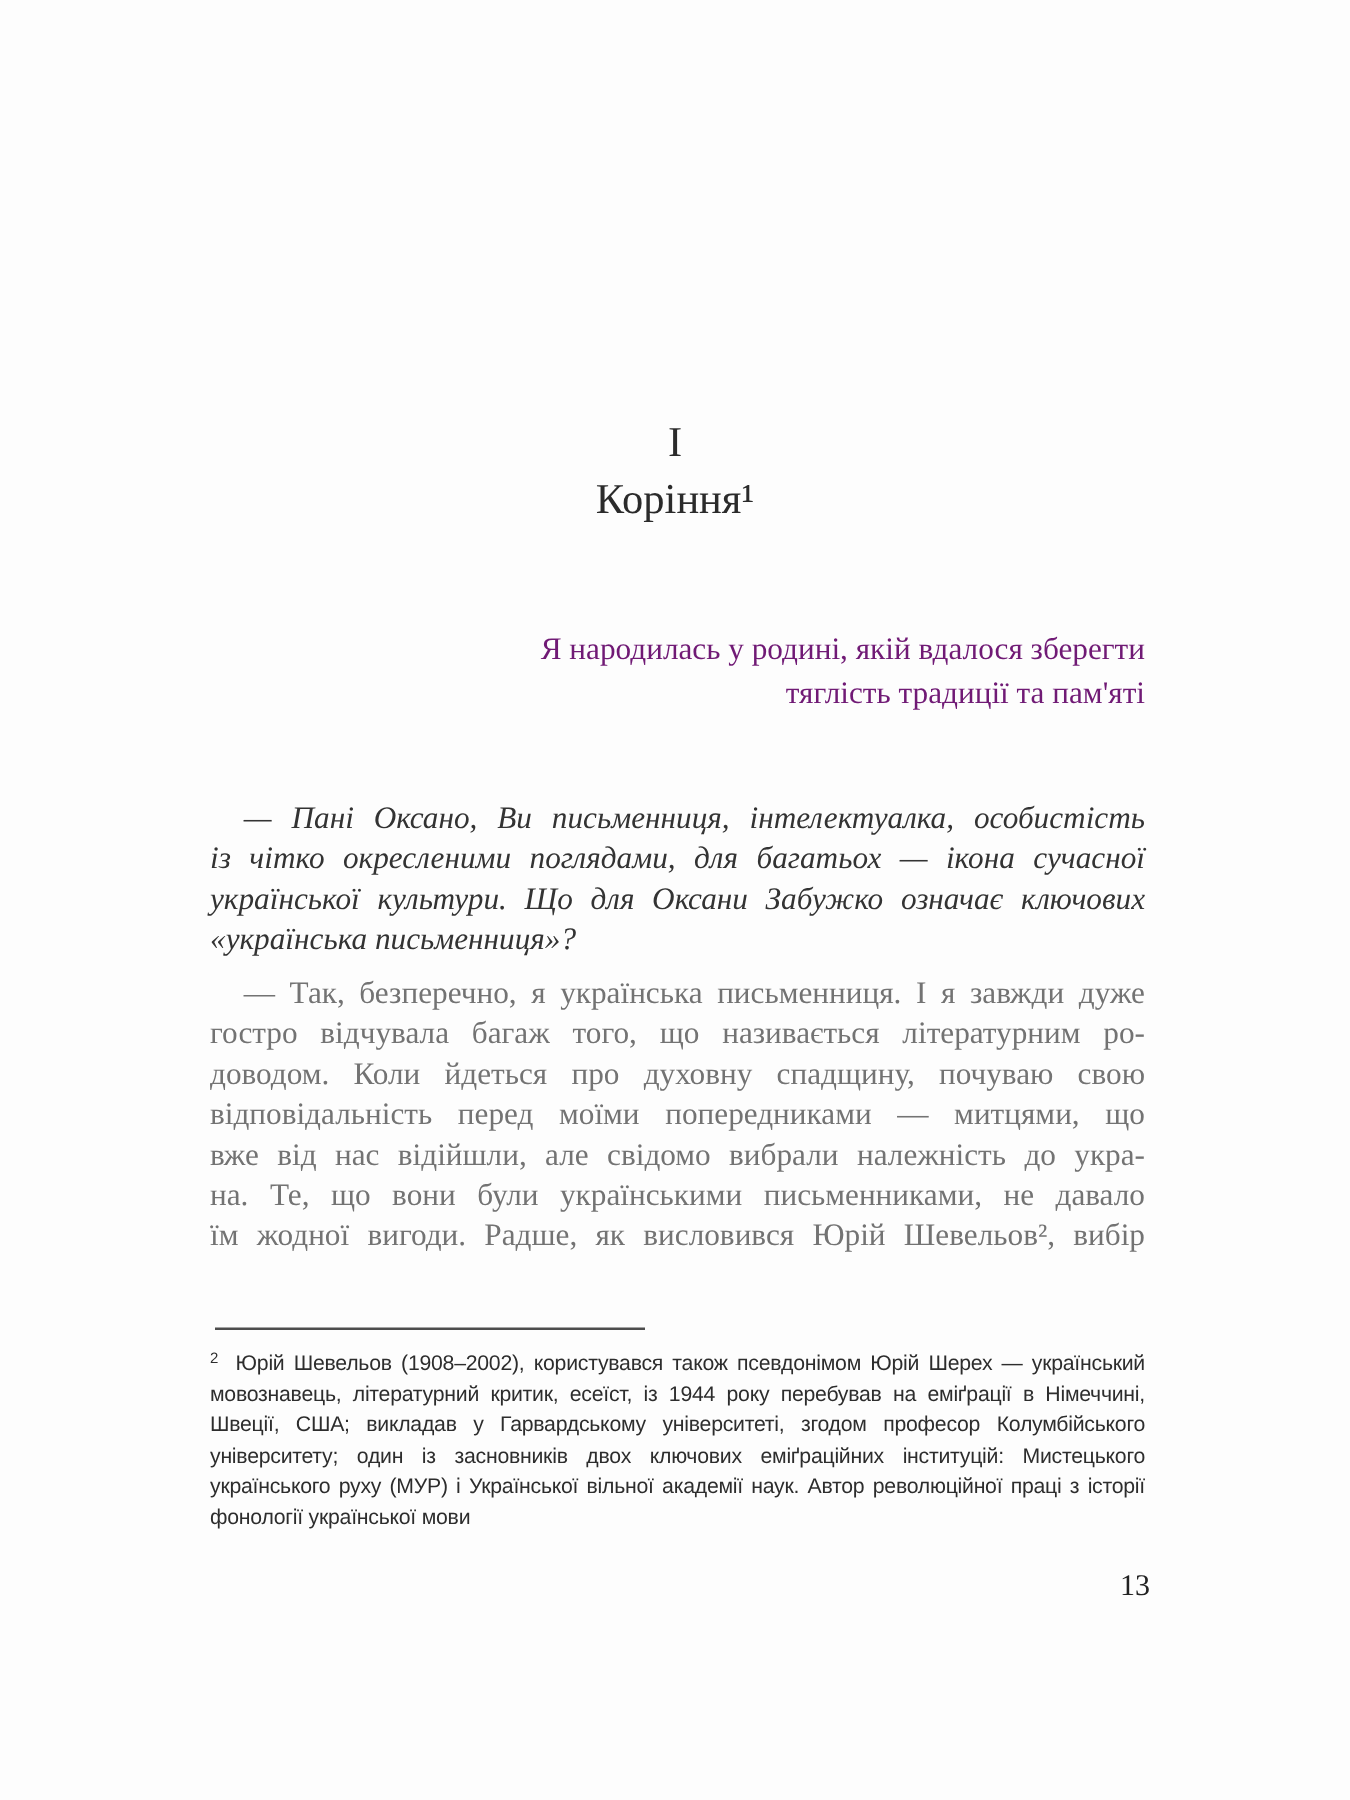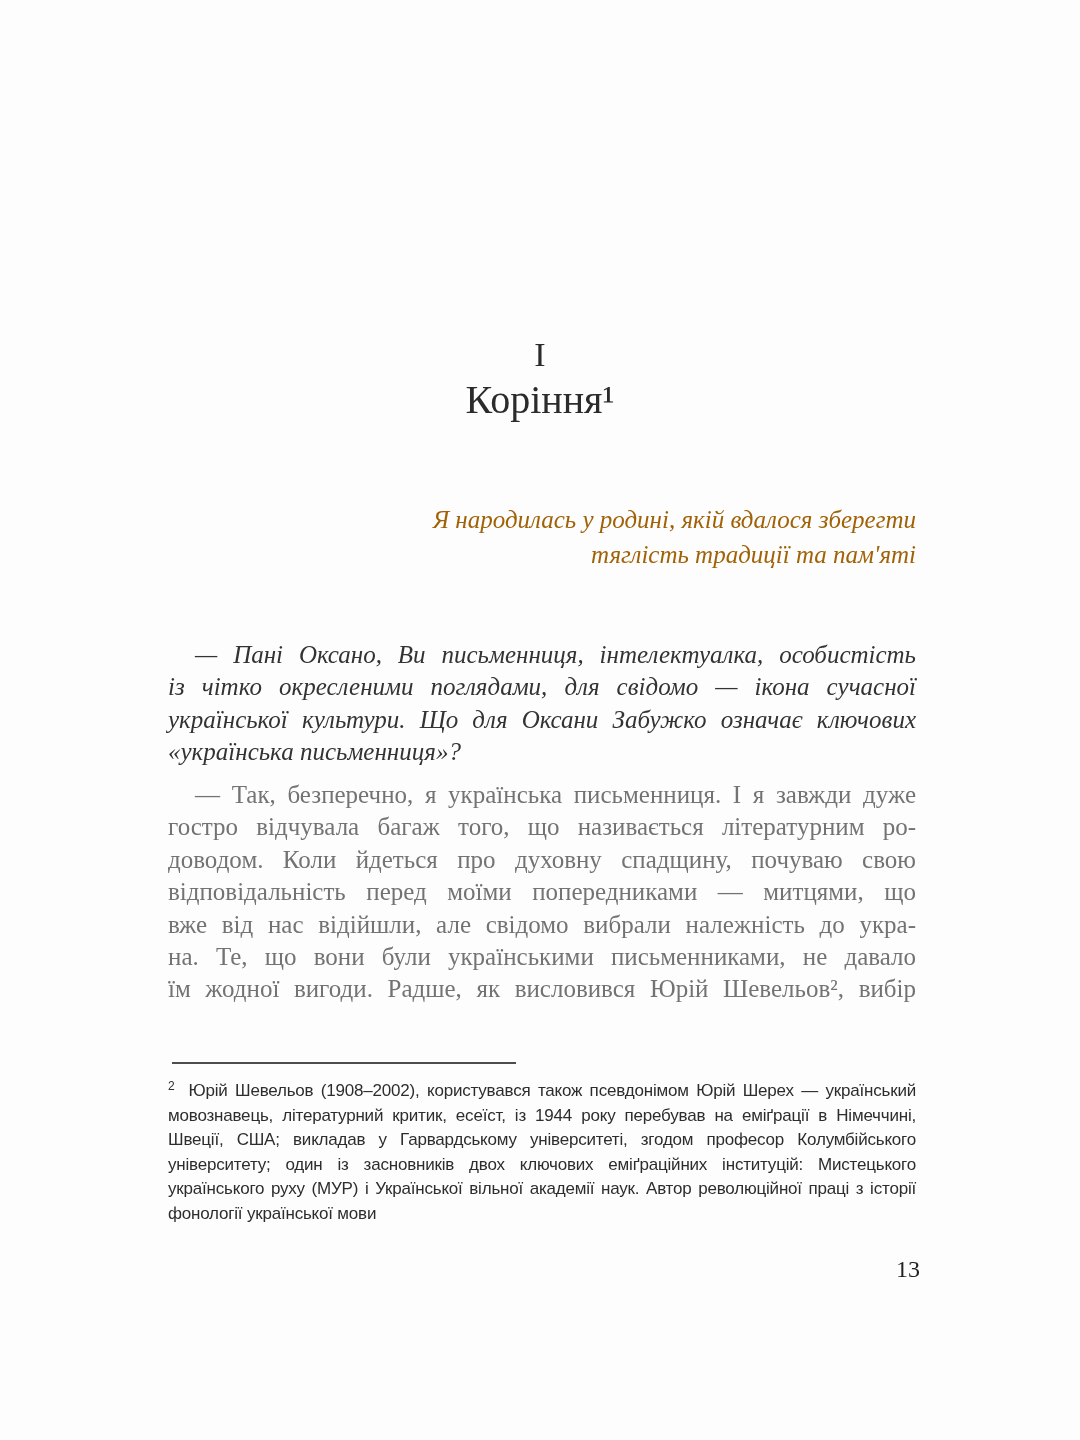"Коріння¹" .chapter-title { font-size: 40px -> 34px }
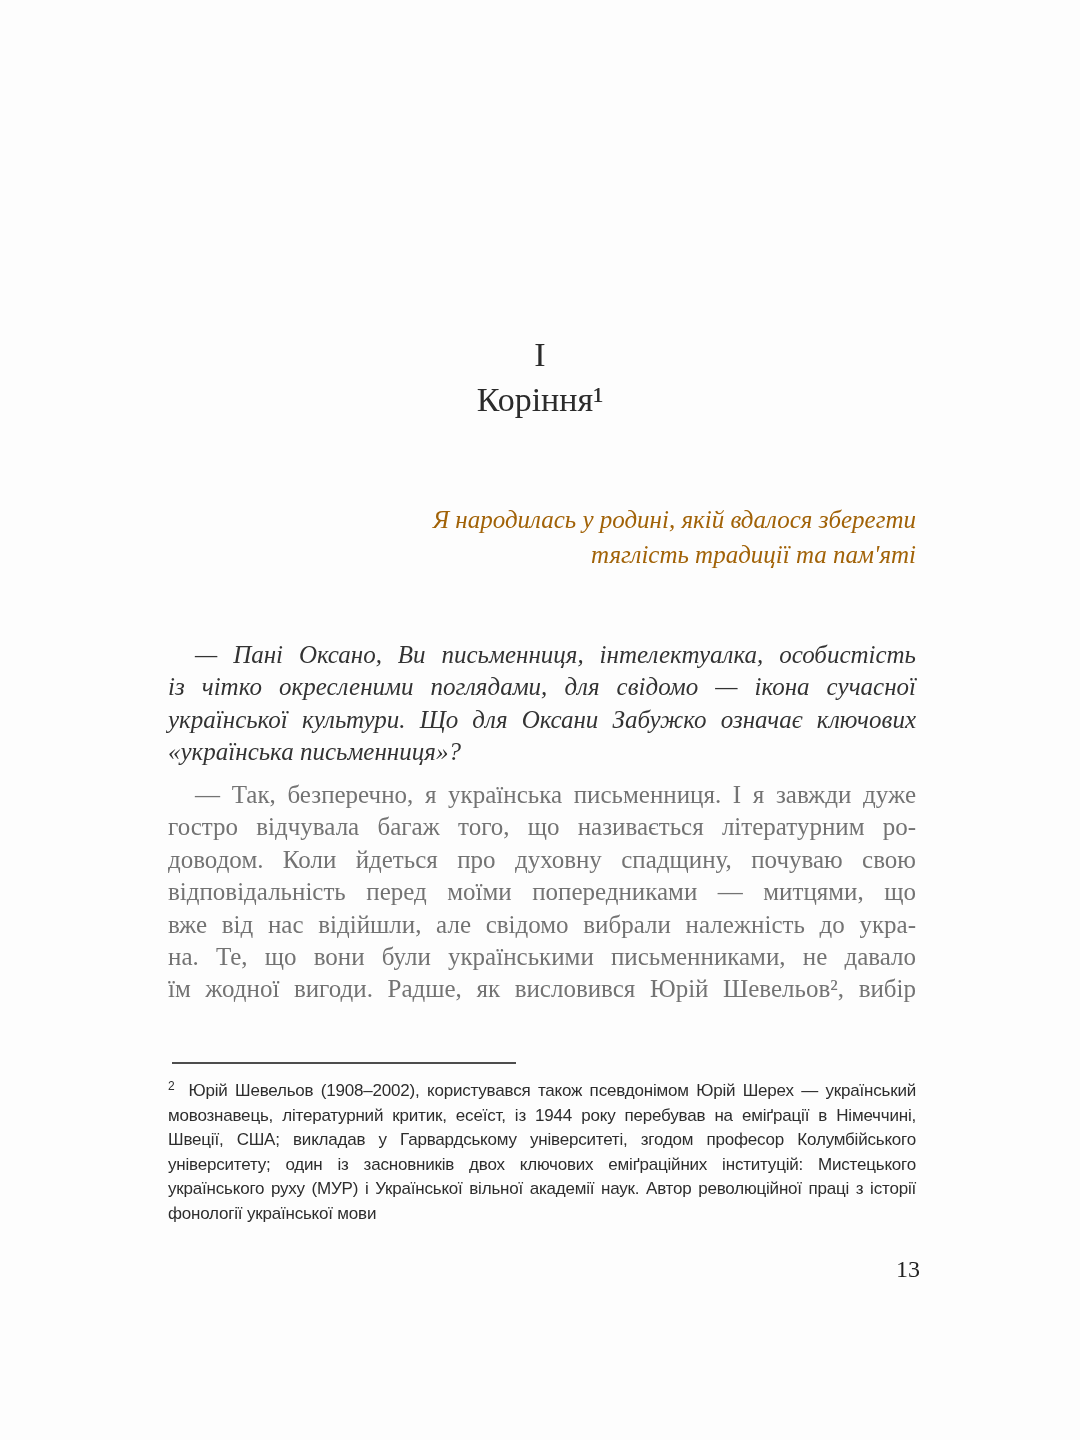"Я народилась у родині, якій" .epigraph { color: #a16207 -> #701a75; font-style: italic -> none }
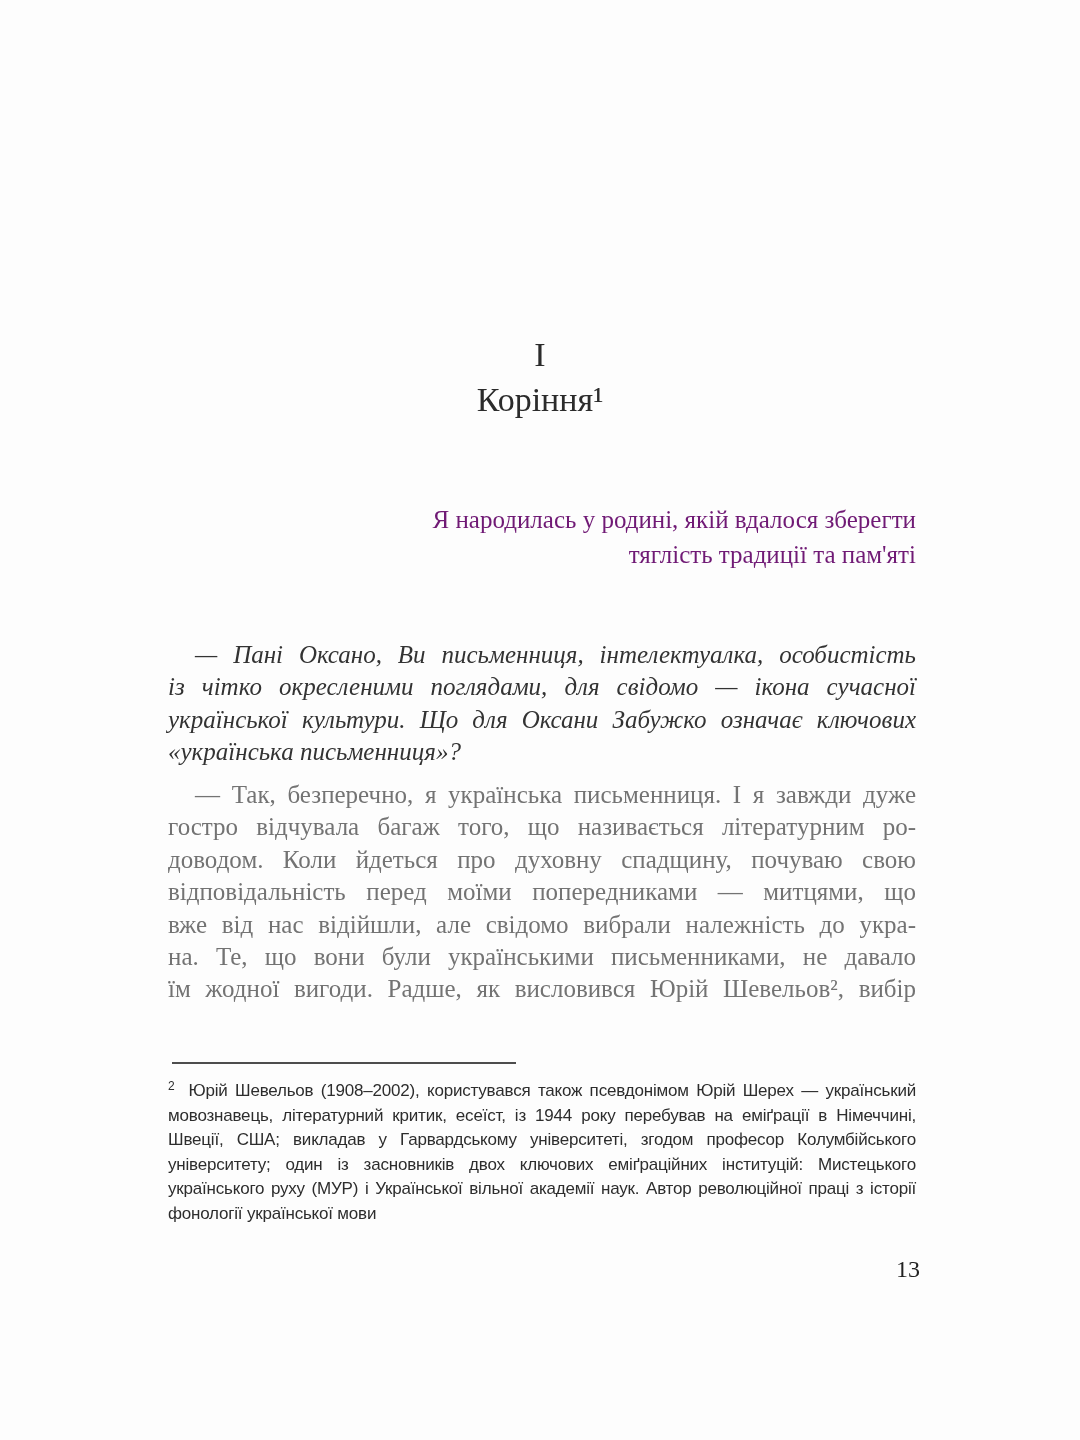"із чітко окресленими поглядами, для" div.tline { text: свідомо -> багатьох }
